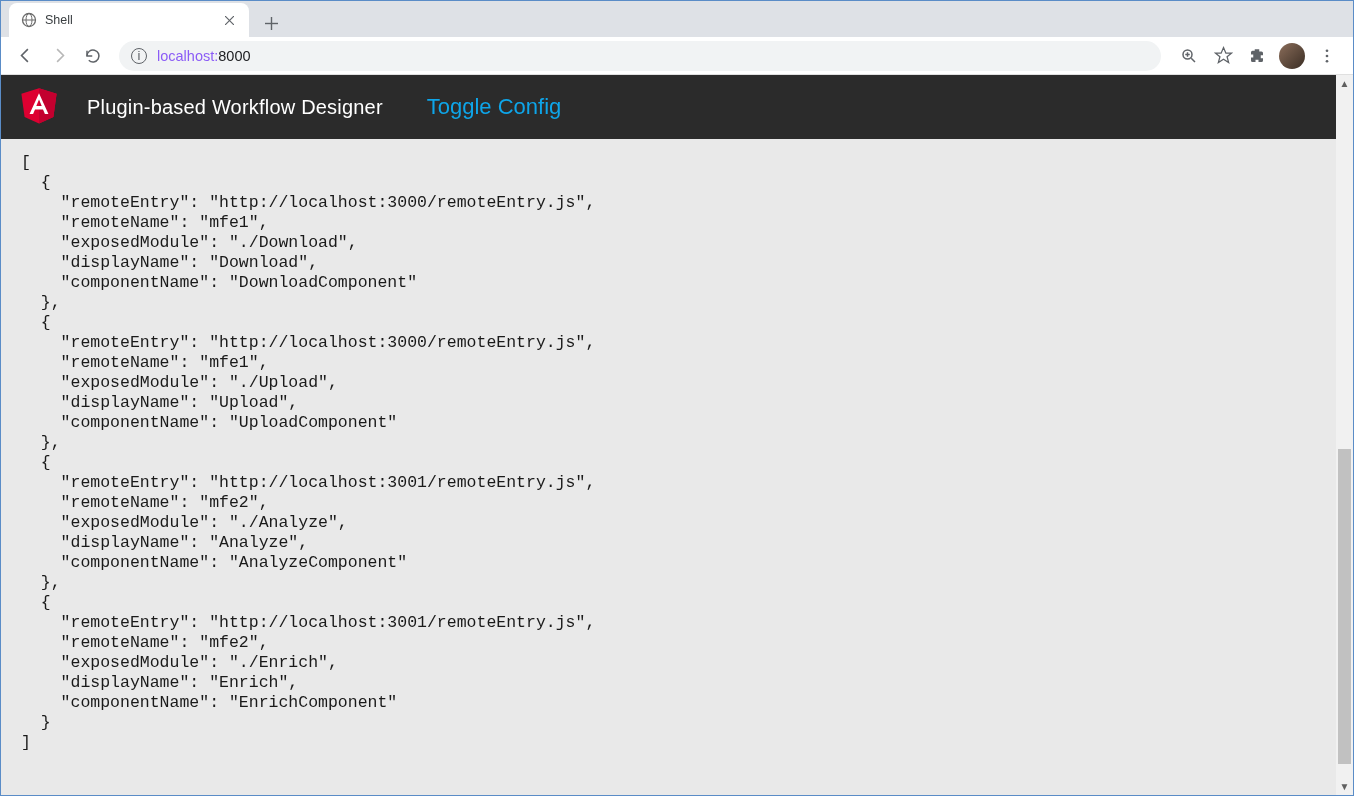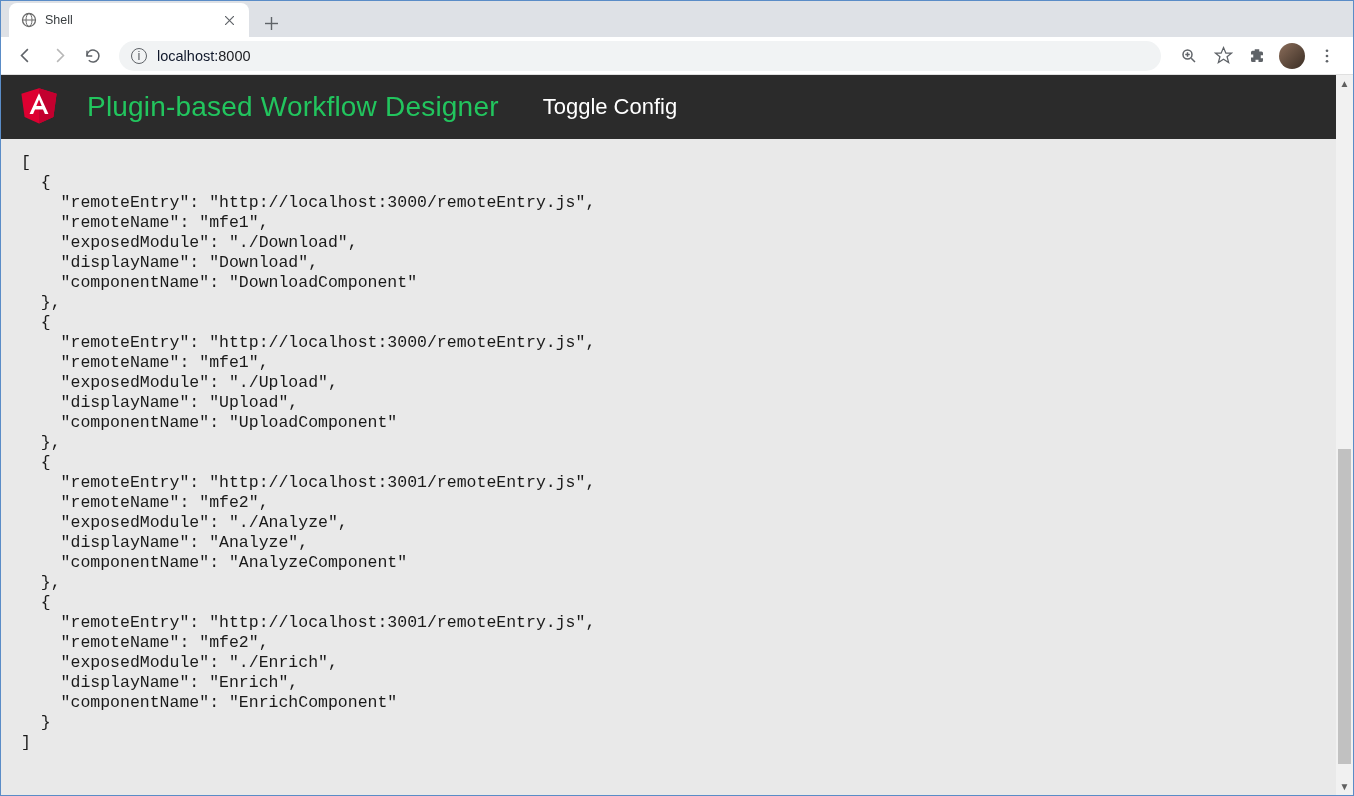"localhost:" .omnibox .url .host { color: #0f172a -> #8b5cf6 }
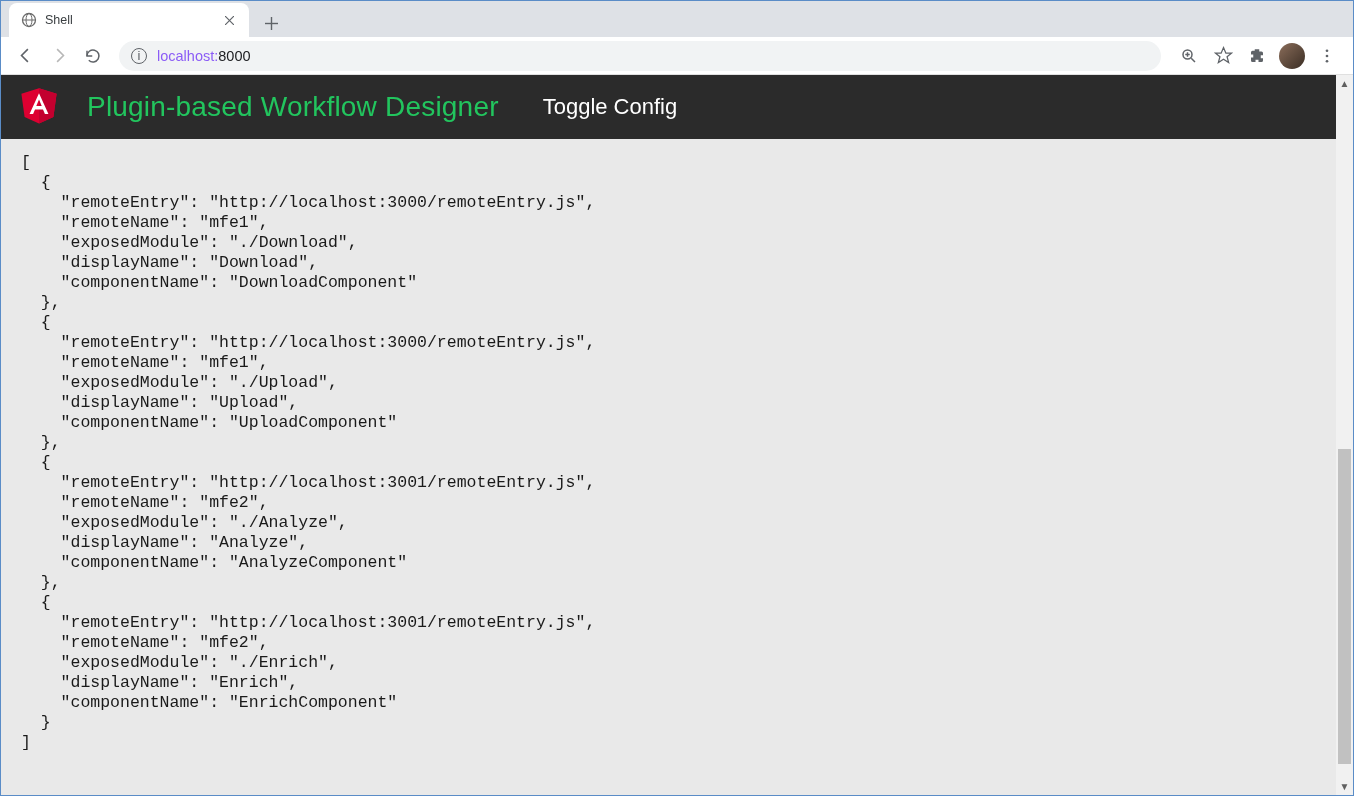"Plugin-based Workflow Designer" .app-title { color: #22c55e -> #ffffff; font-size: 28px -> 20px }
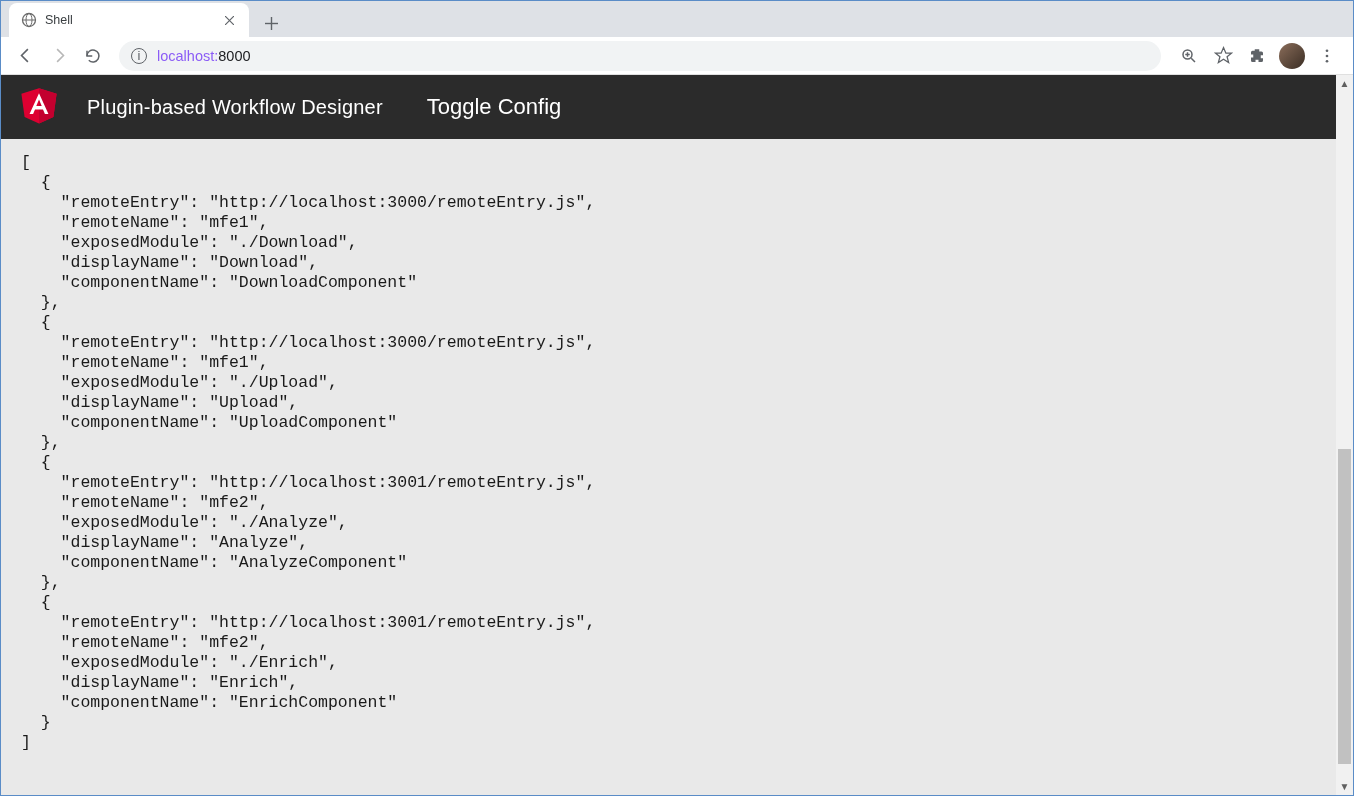"Toggle Config" .app-link { color: #ffffff -> #0ea5e9 }
